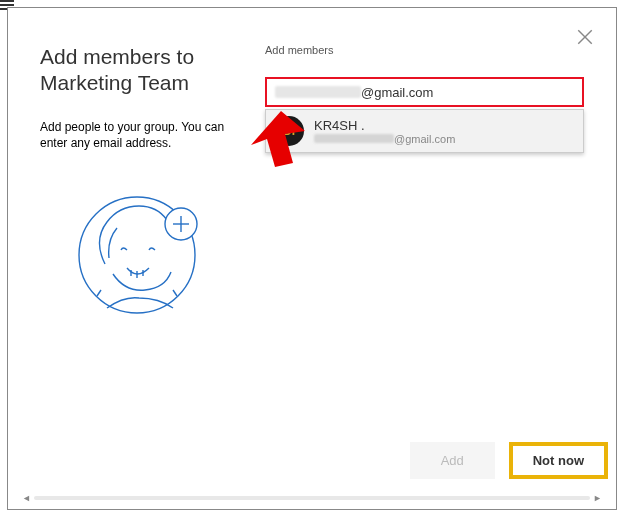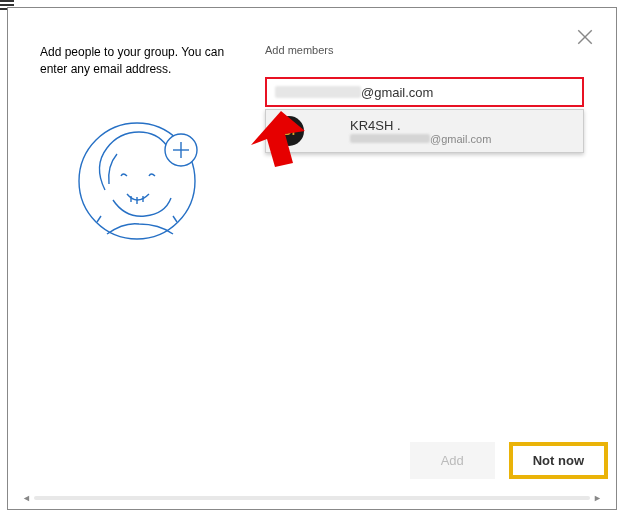"Add members to Marketing Team" h1.heading { html: none -> <h1>Add members to Marketing Team</h1> }
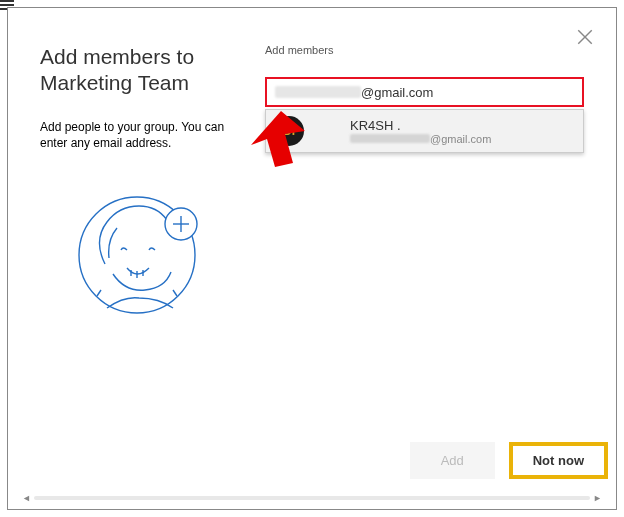"KR4SH ." .suggestion-text { margin-left: 36px -> none }
